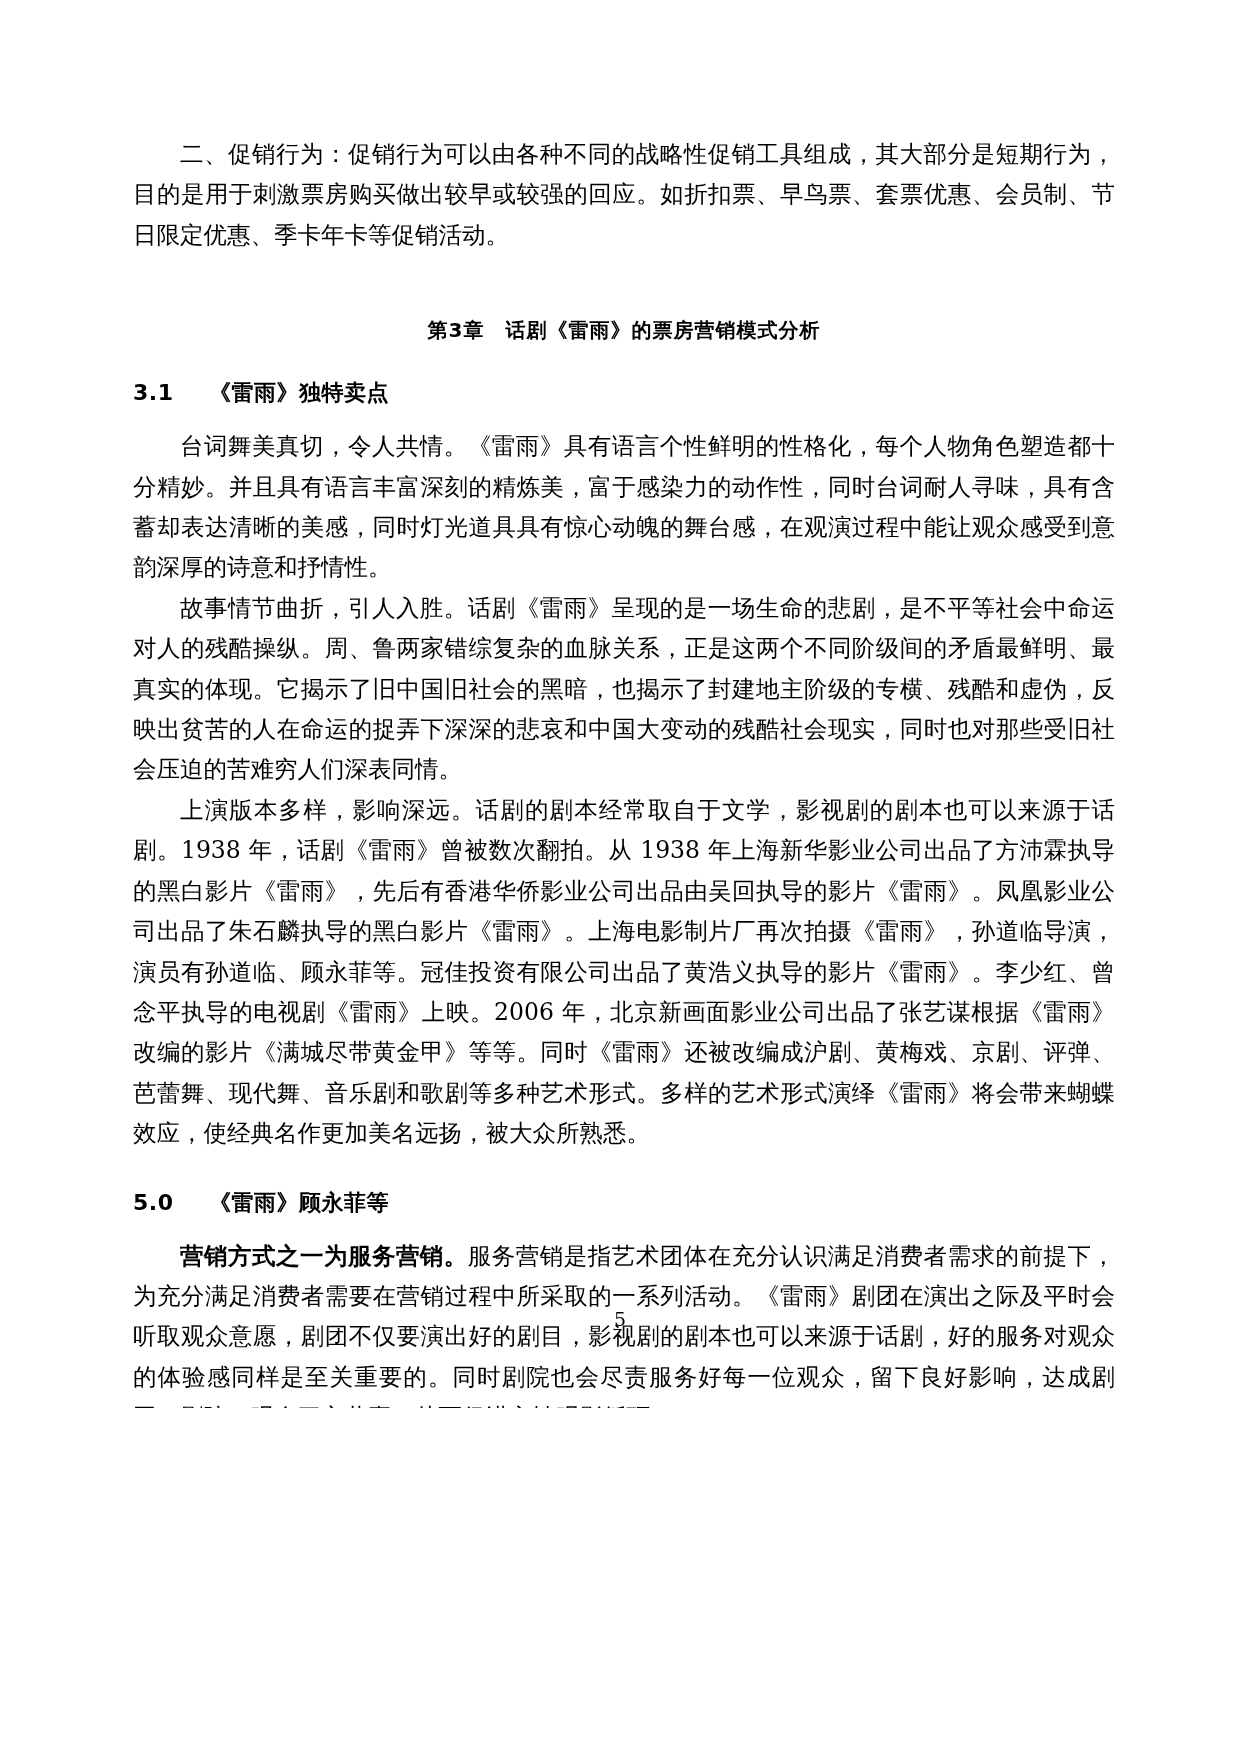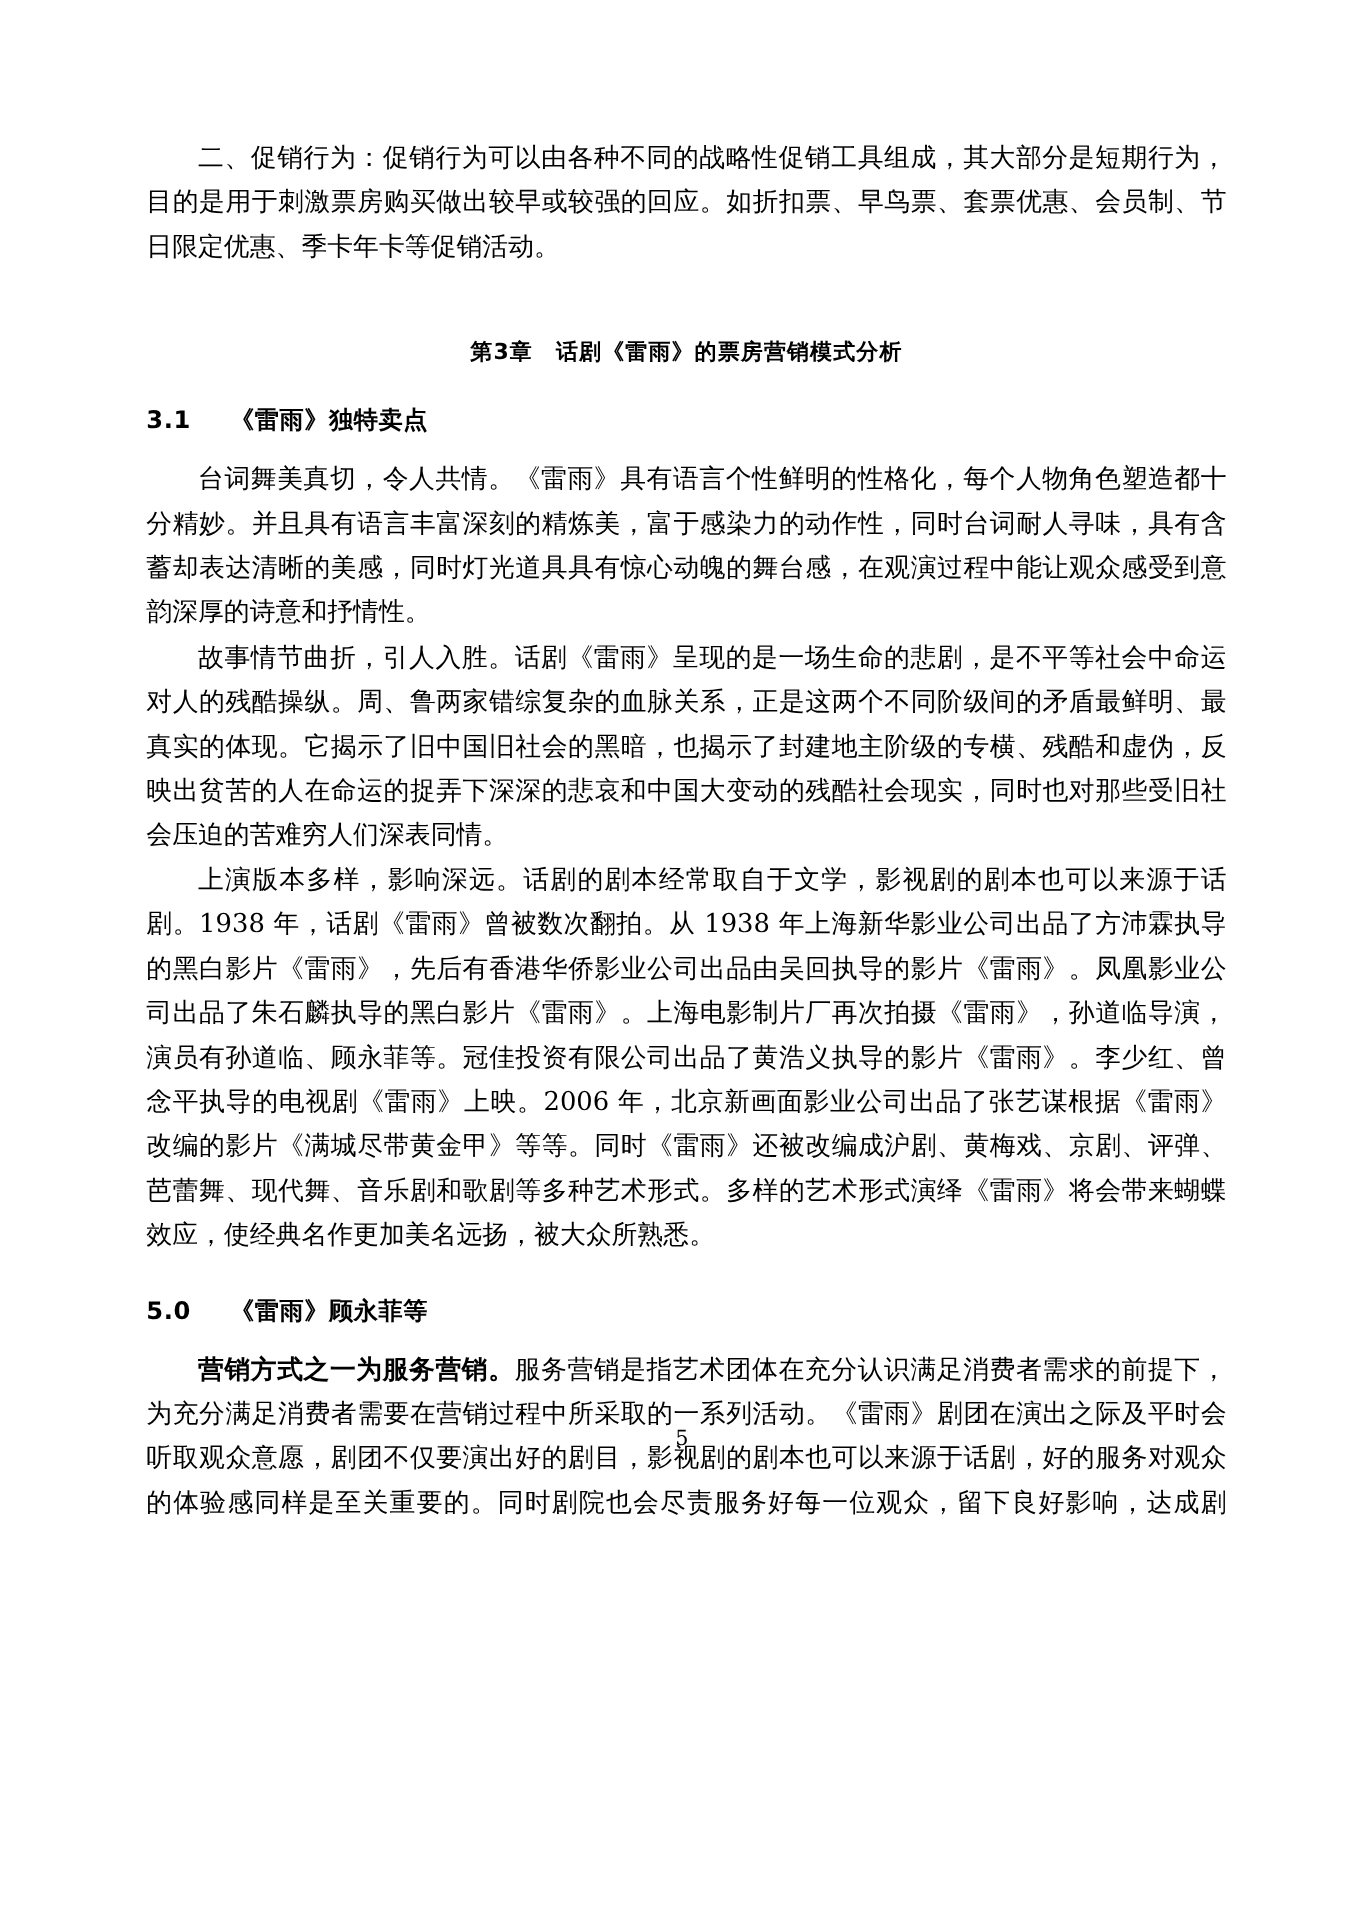"二、促销行为：促销行为可以由各种不同的战略性促销工具组成，其大部分是短期行为，目" .page { margin: 5px auto -> 16px auto }
